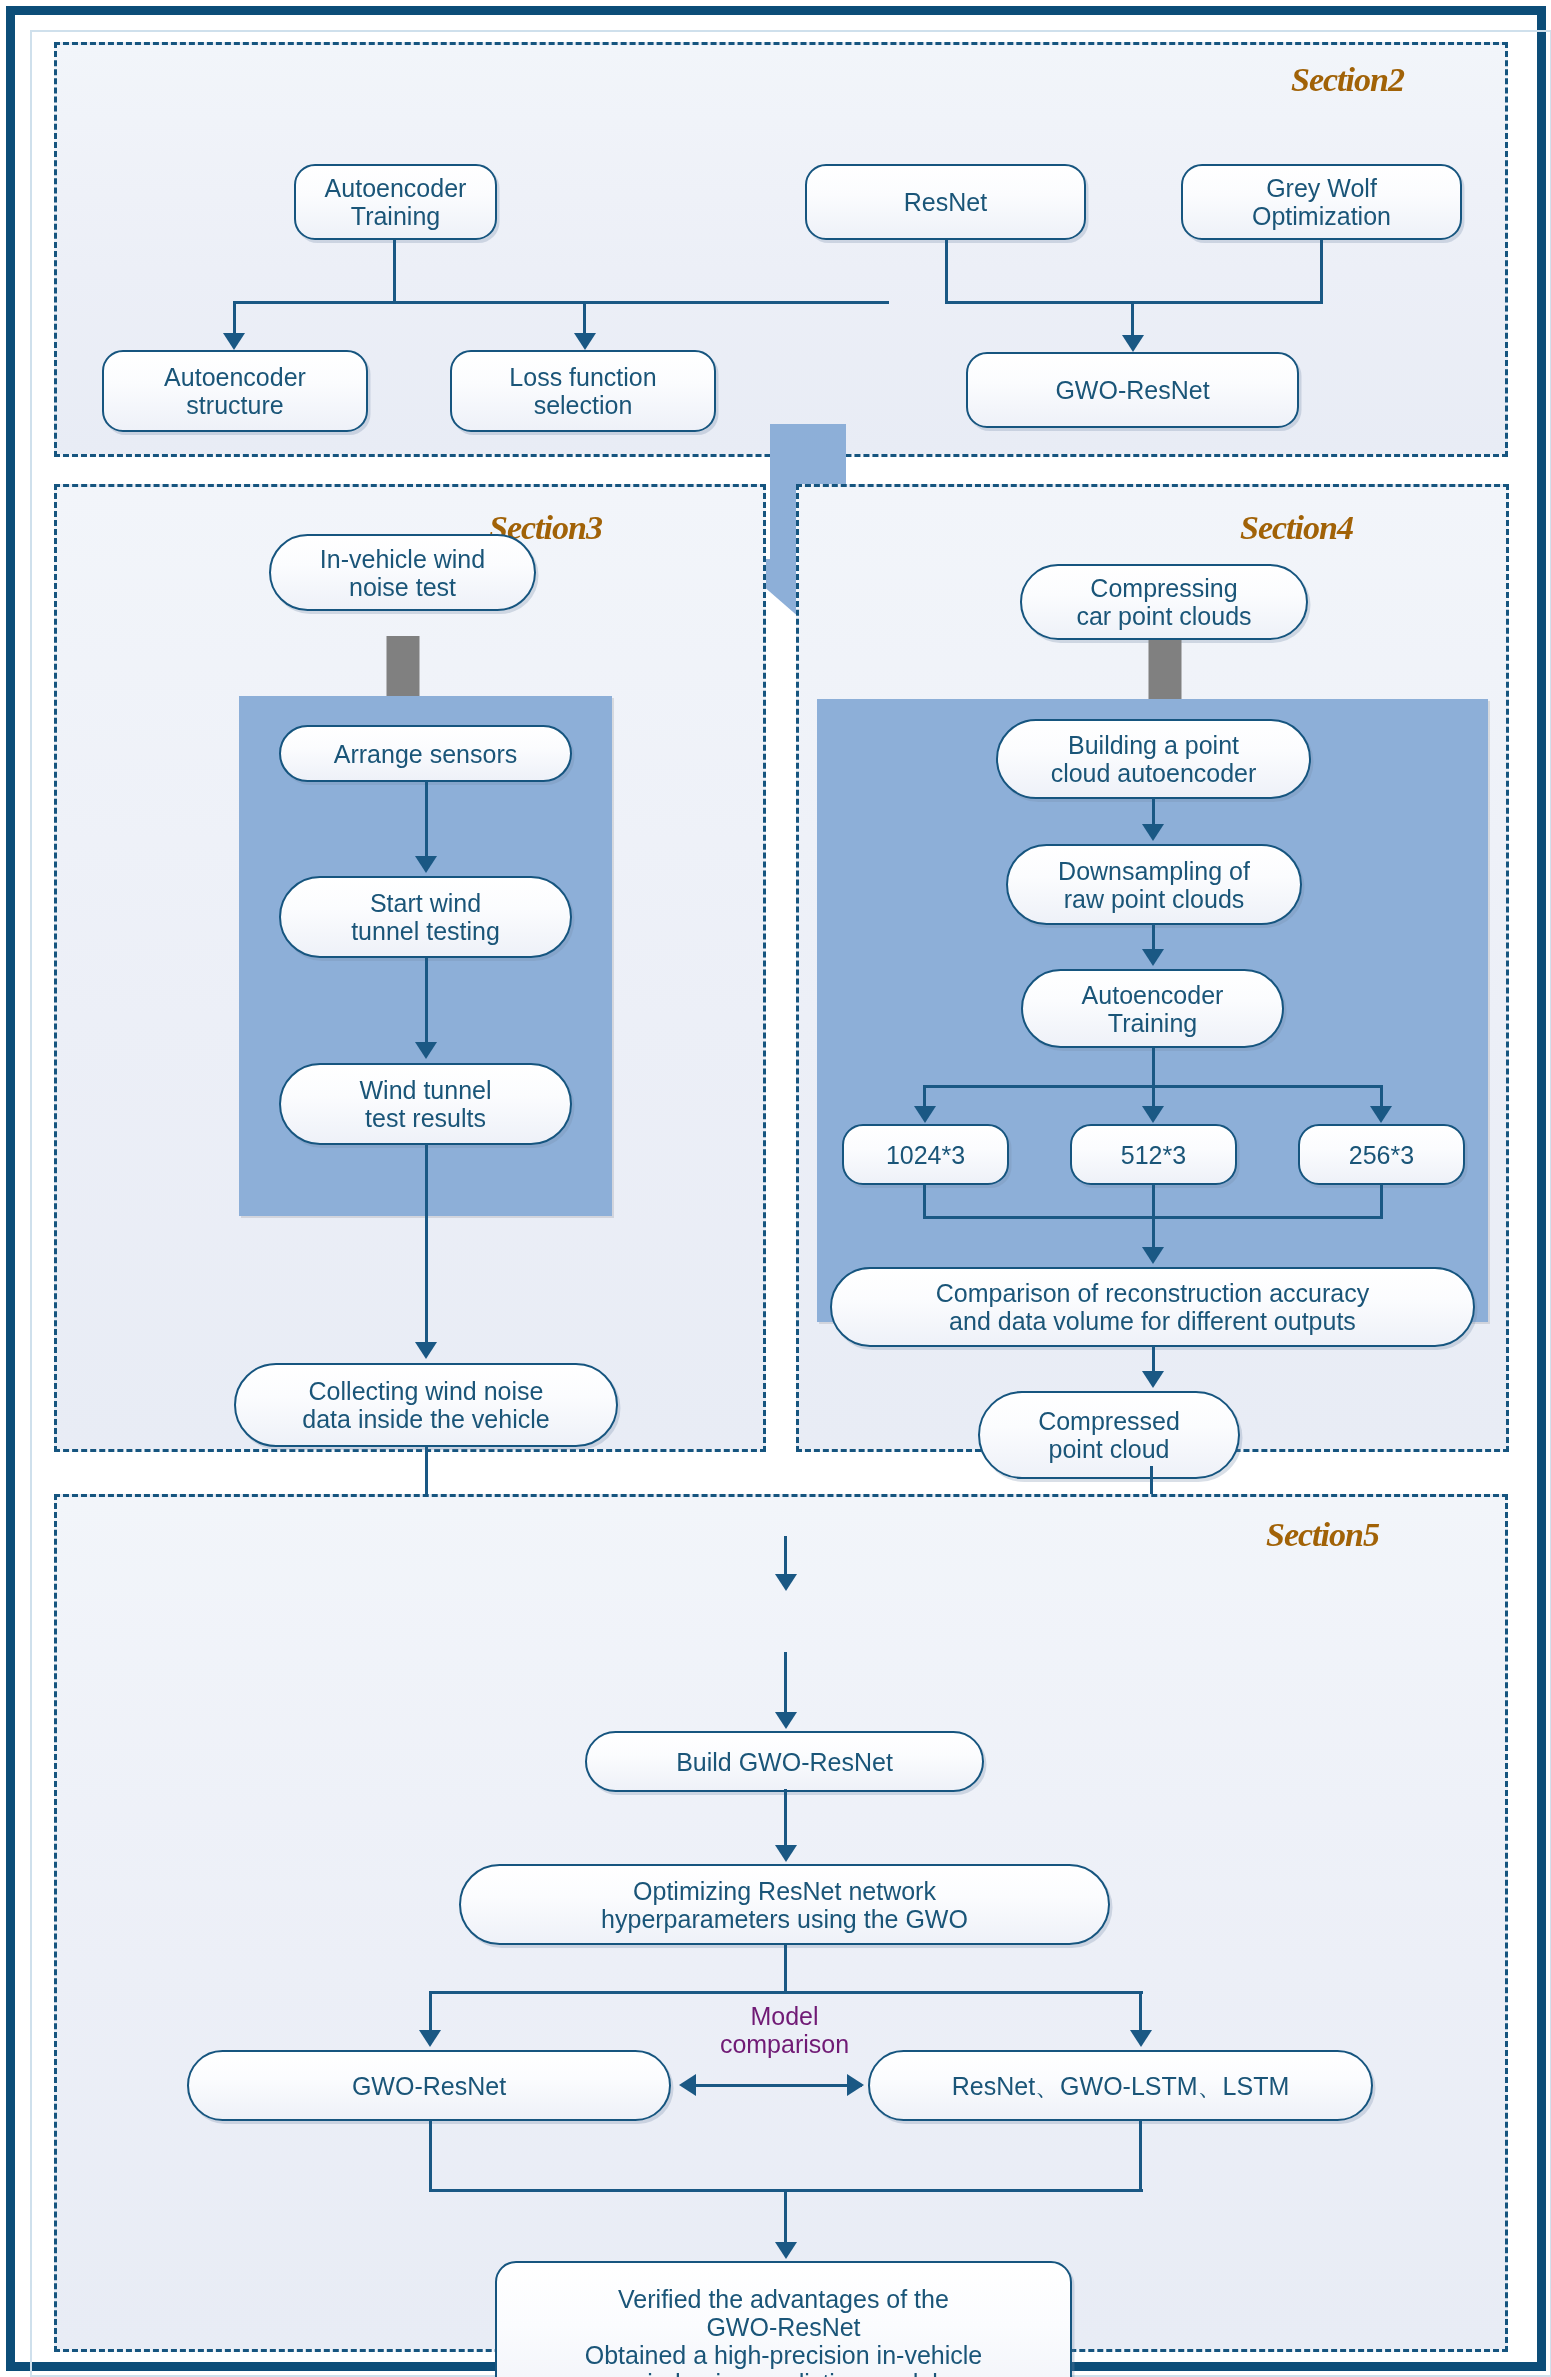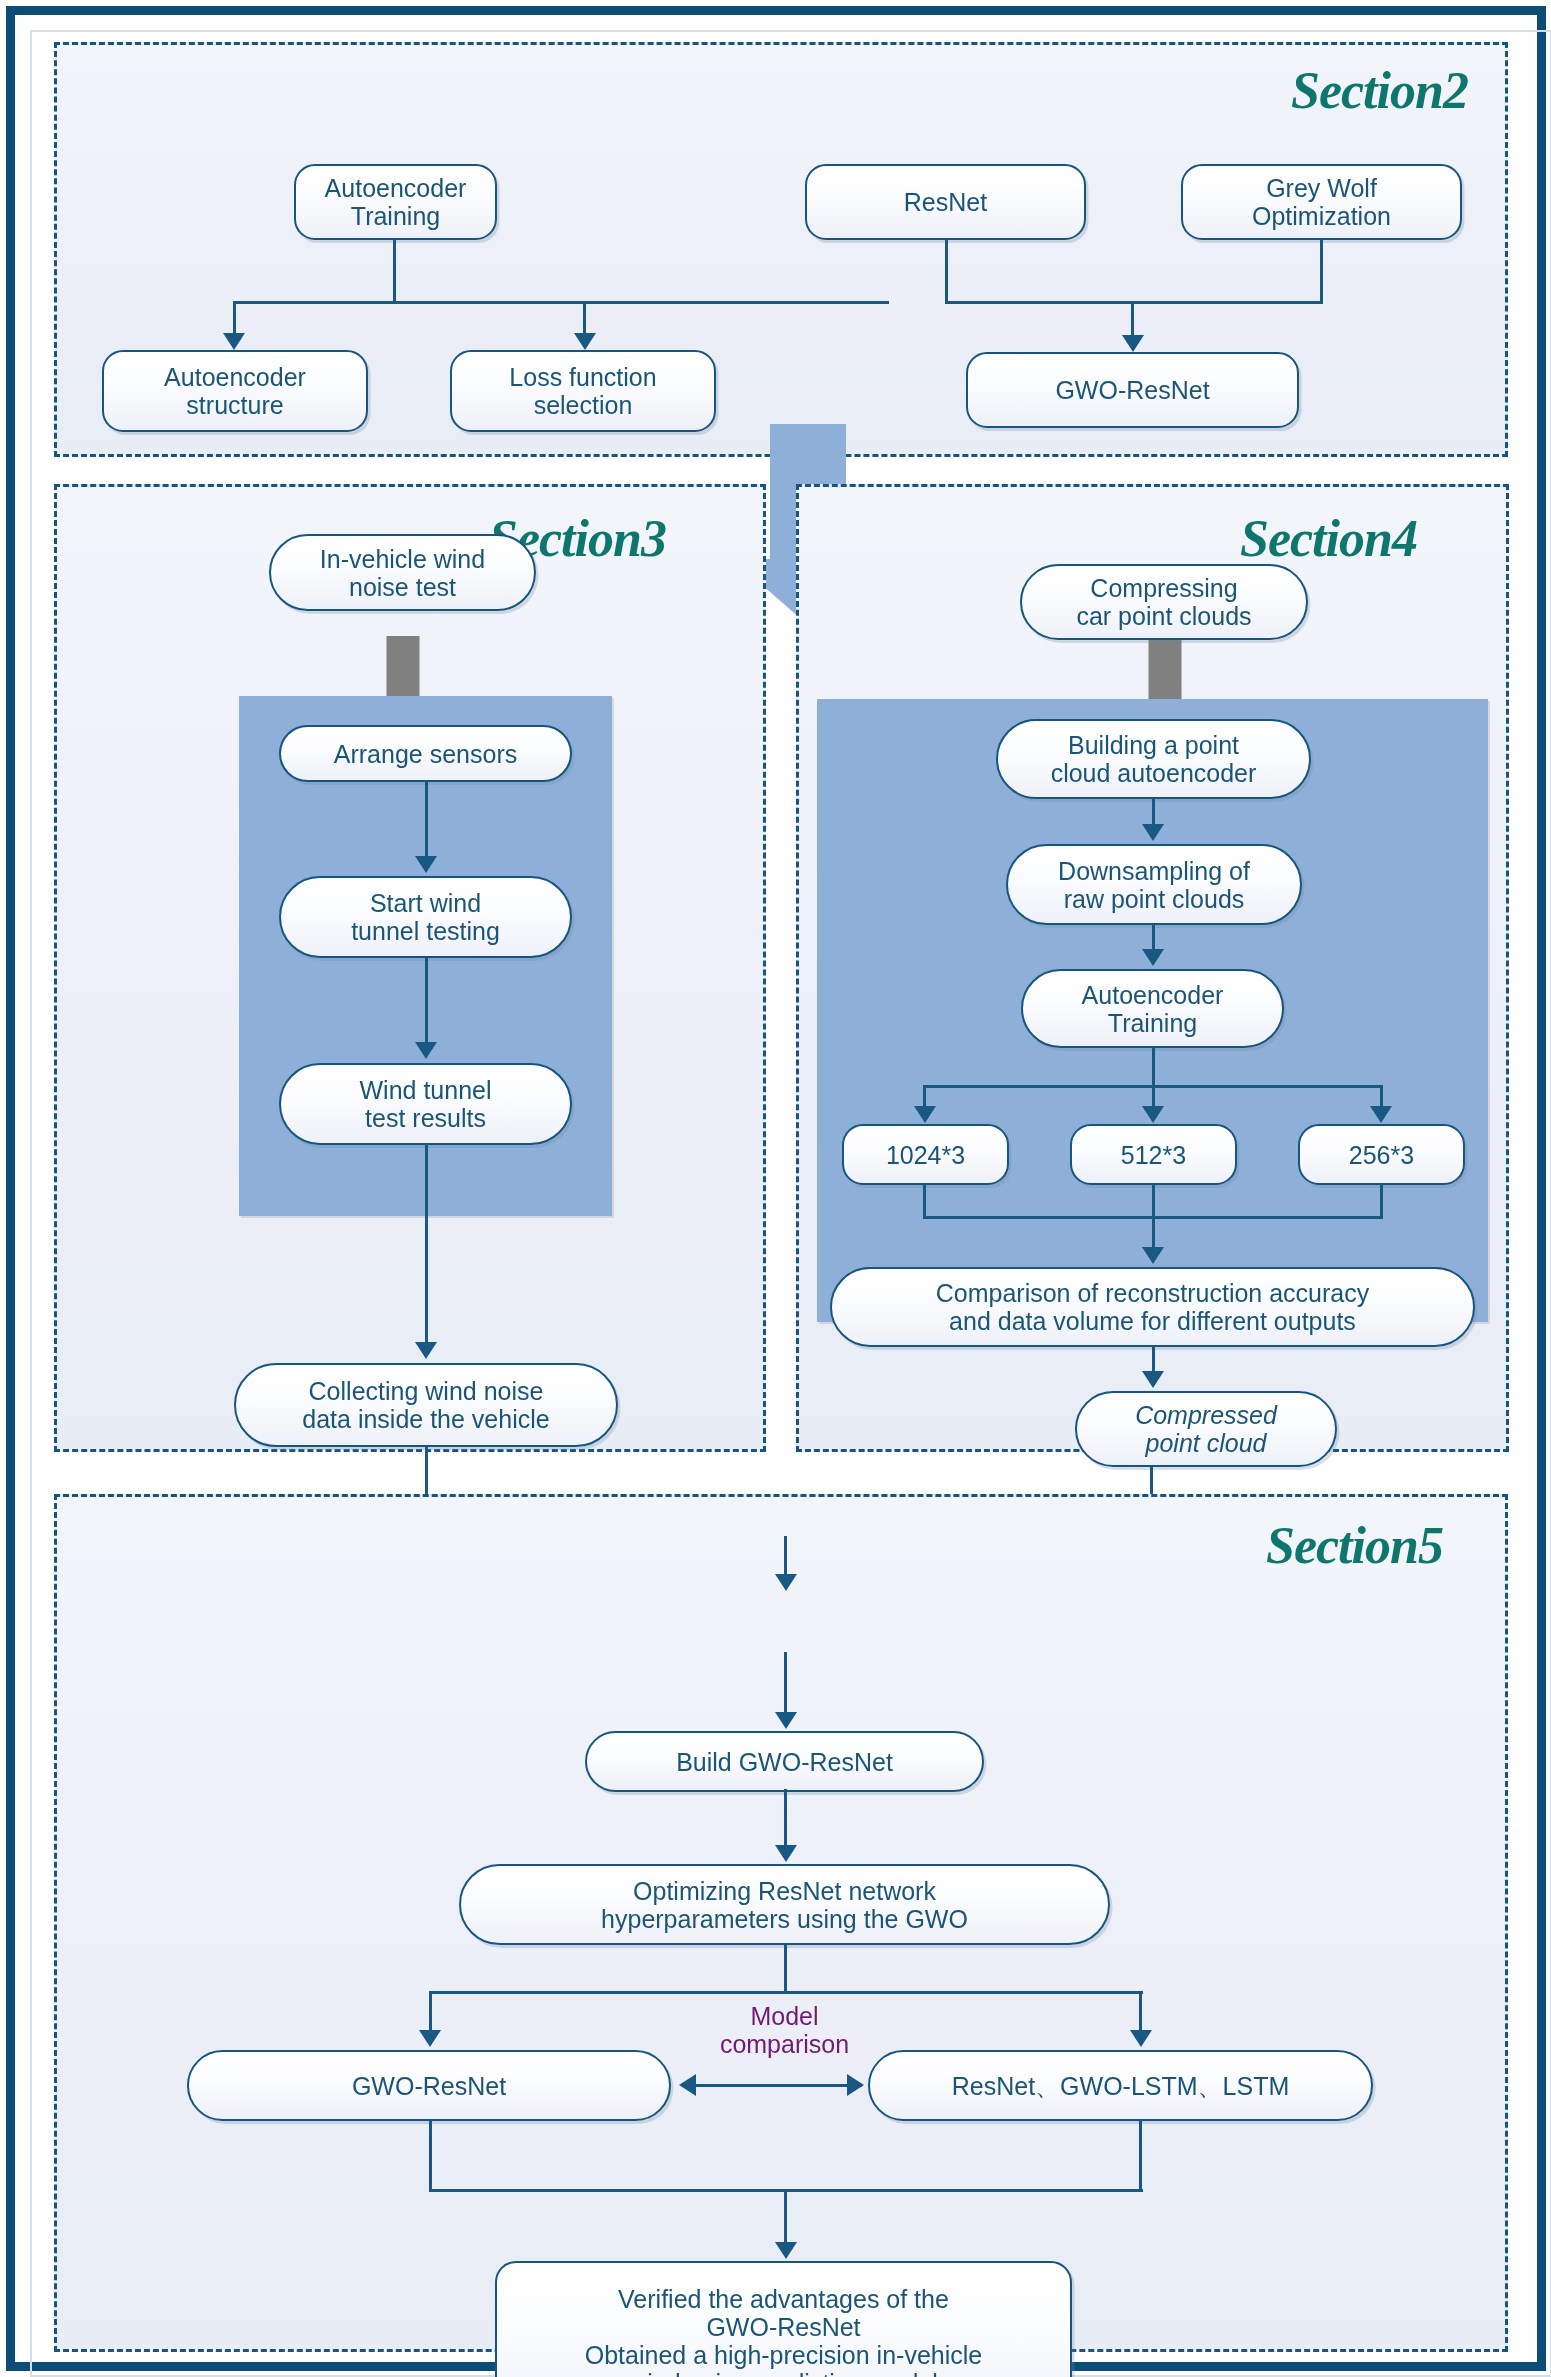"Section2" .sec-label { color: #0f766e -> #a16207; font-size: 52px -> 34px }
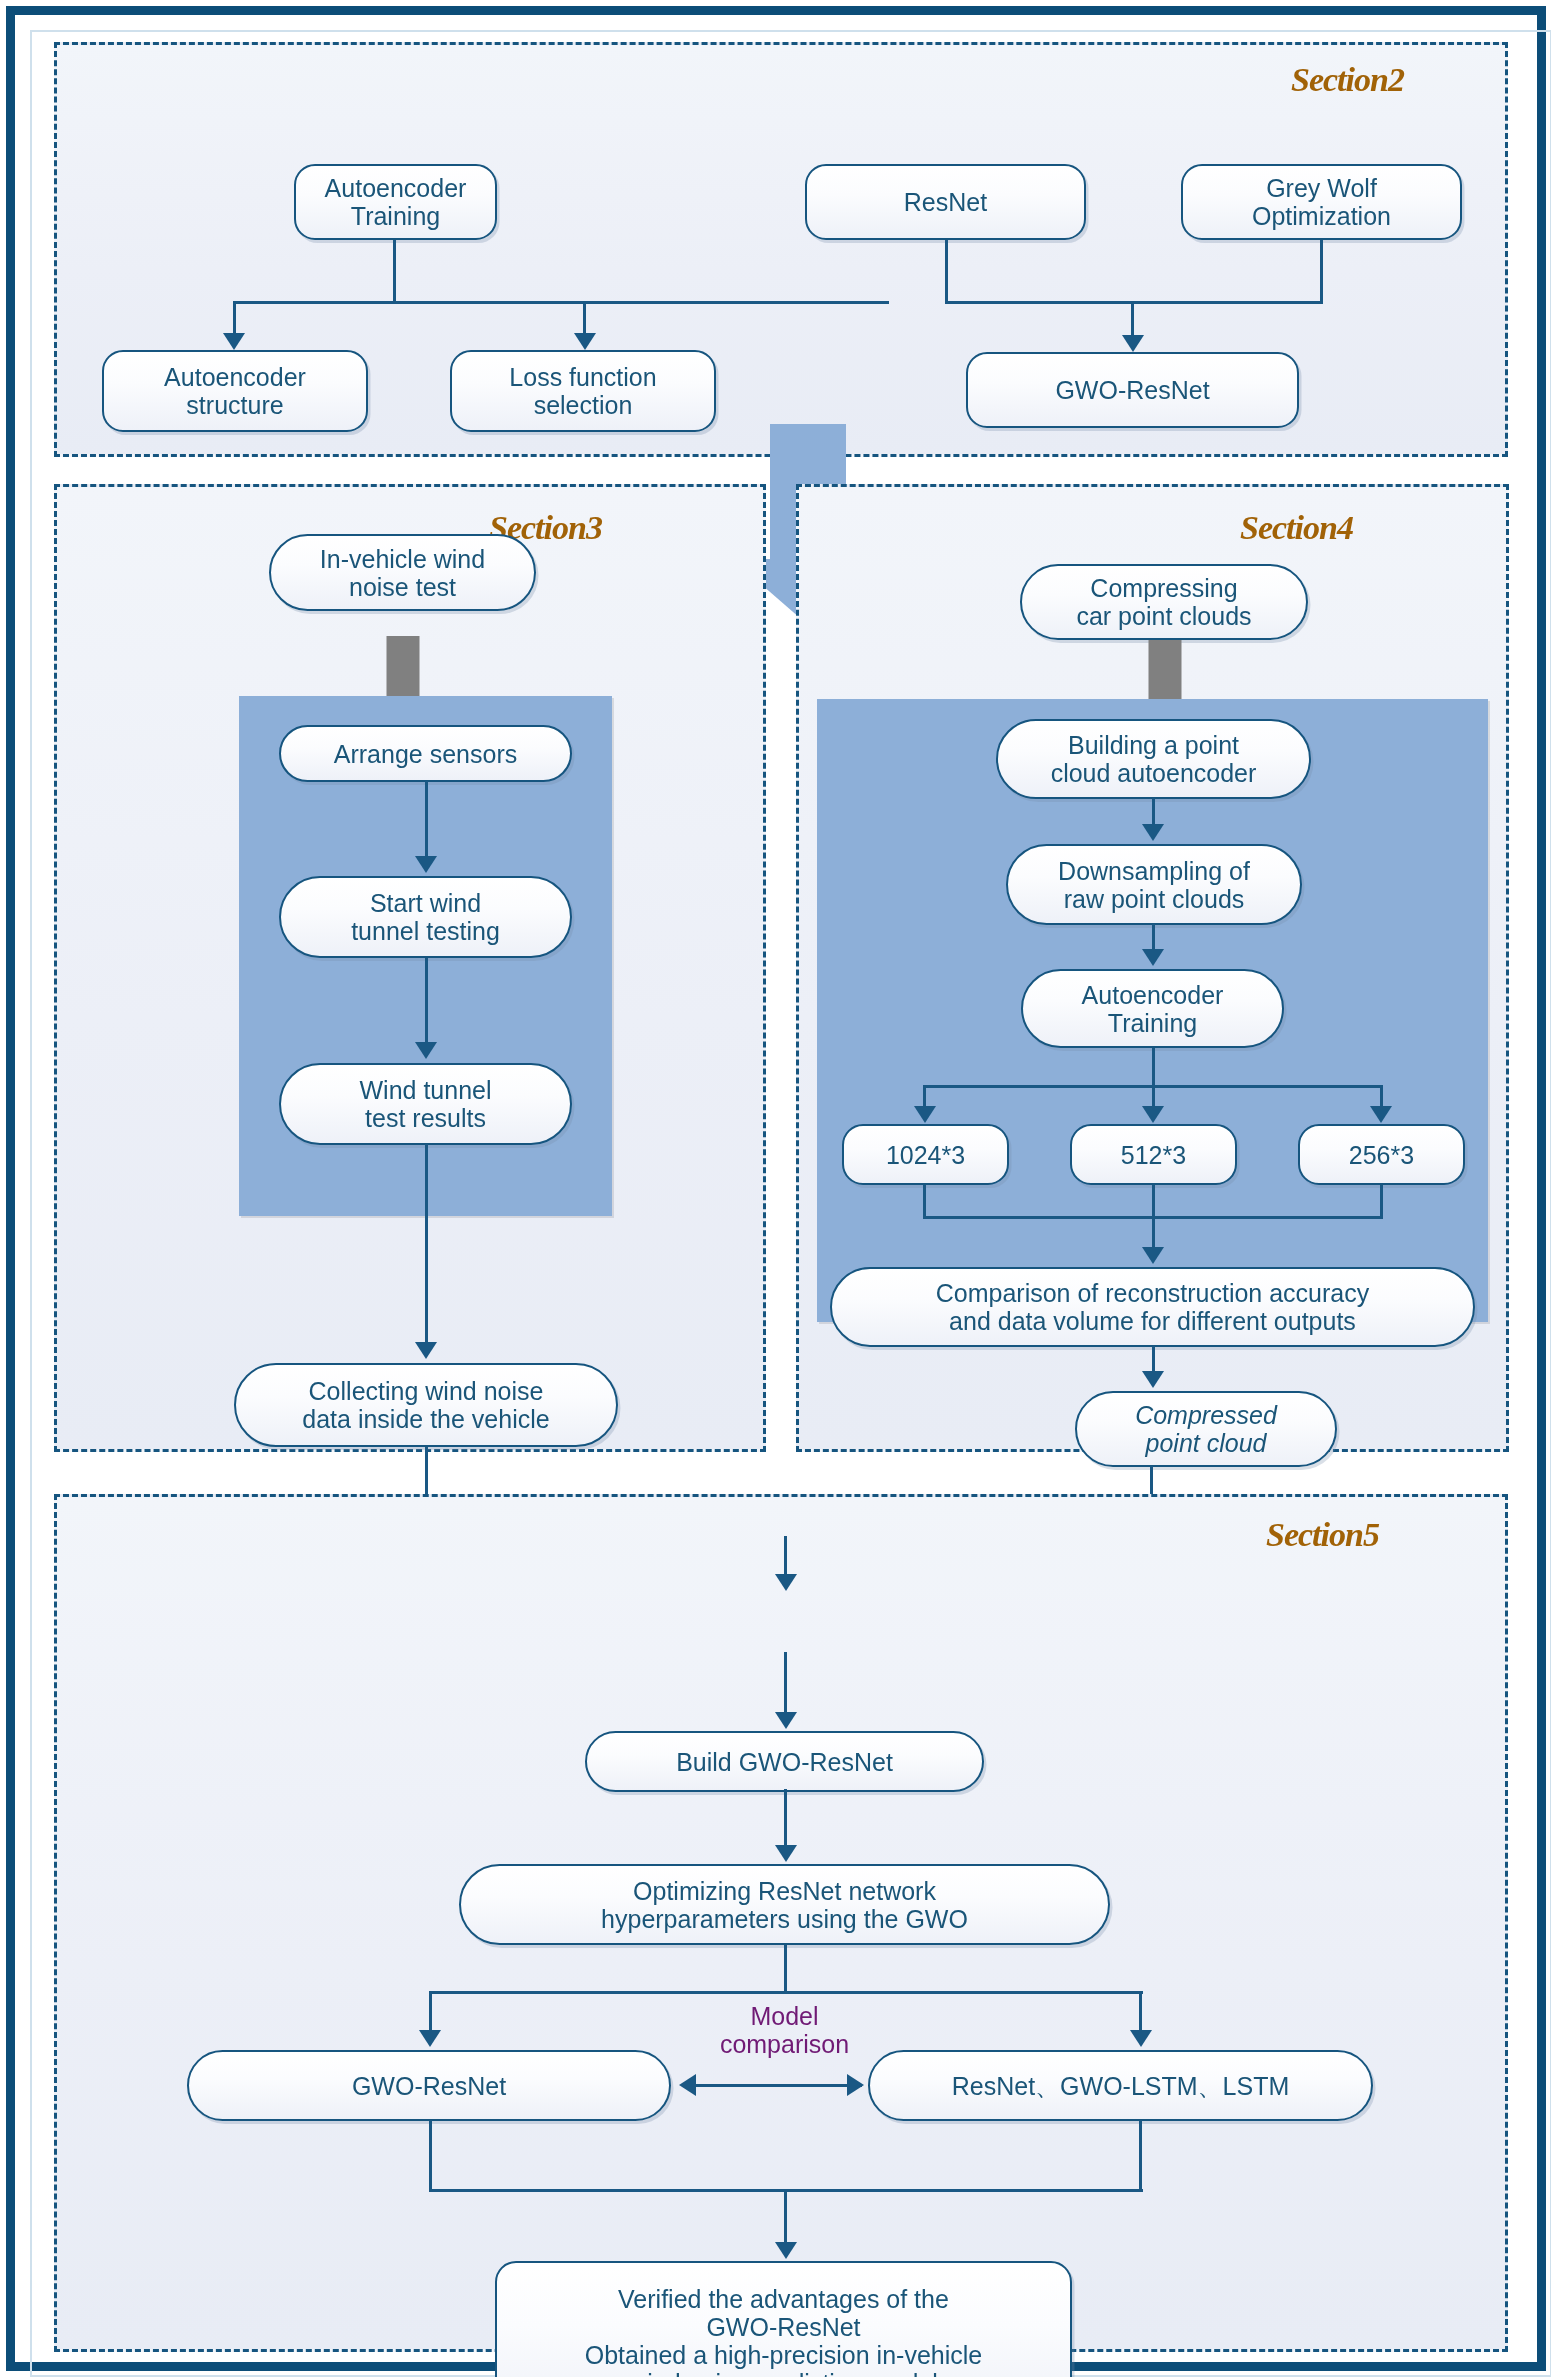"Compressed" div.node { font-style: italic -> none; height: 76px -> 88px; left: 1060px -> 963px }
